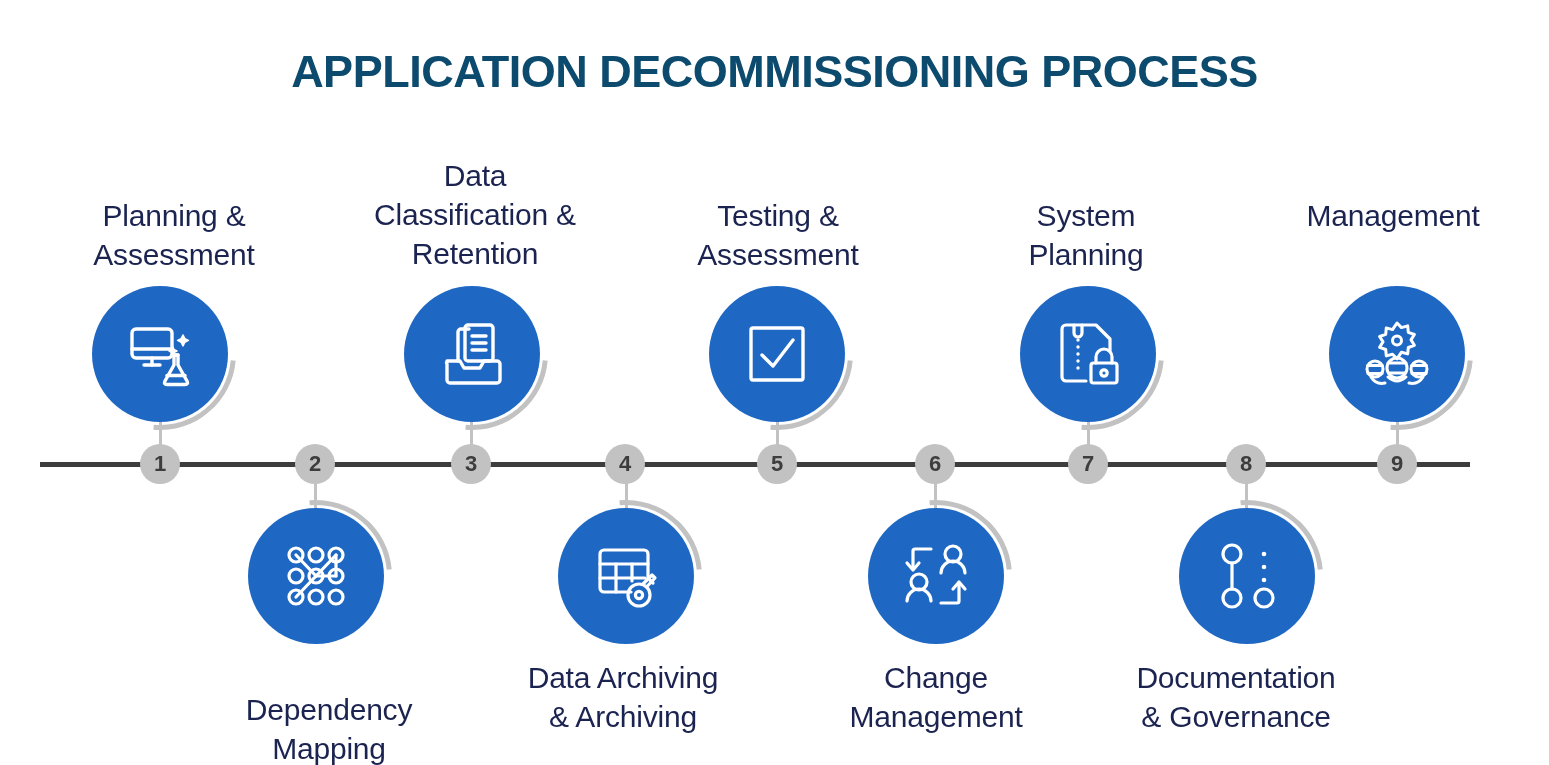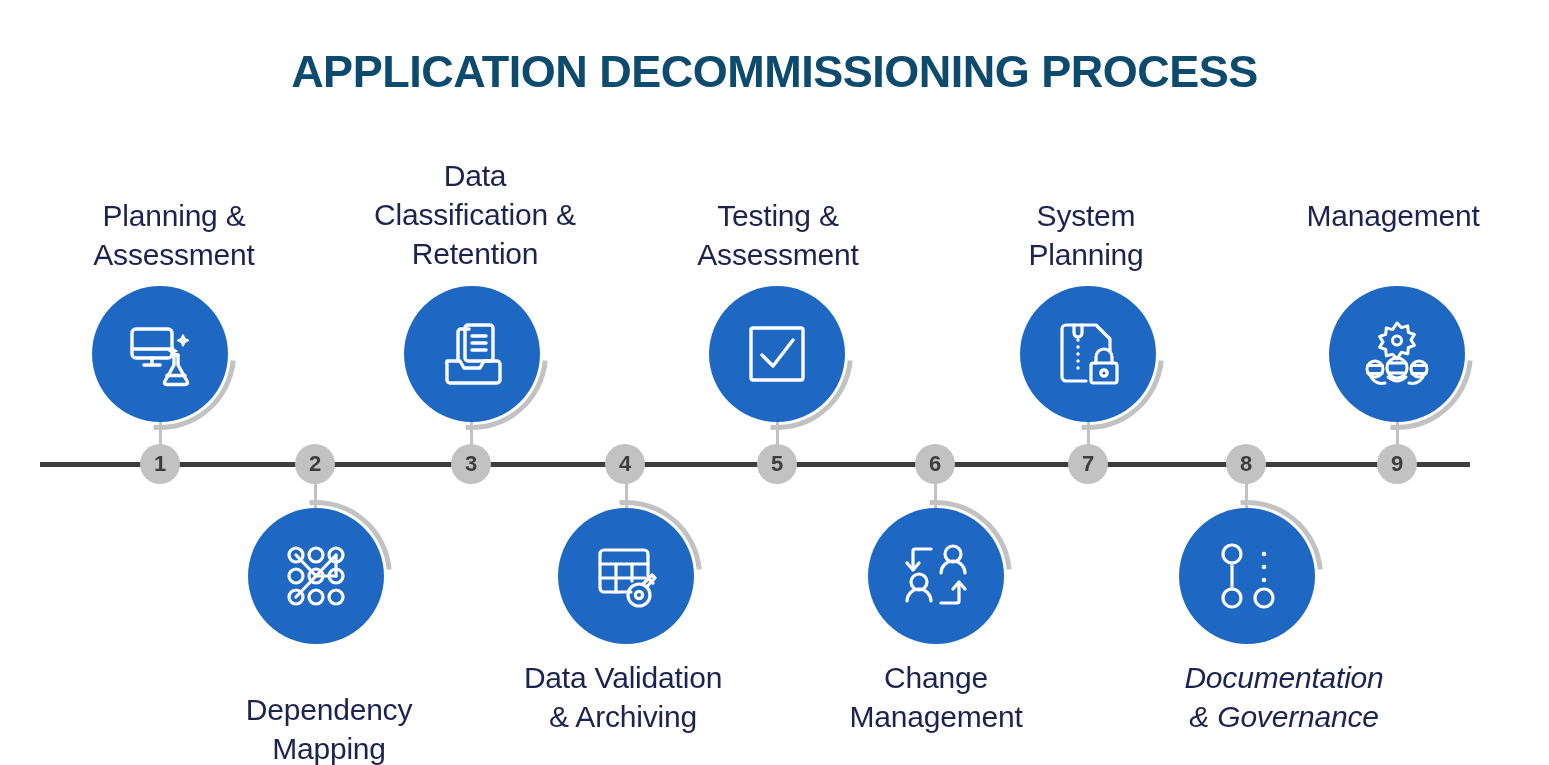"Data Validation" div { text: Validation -> Archiving }
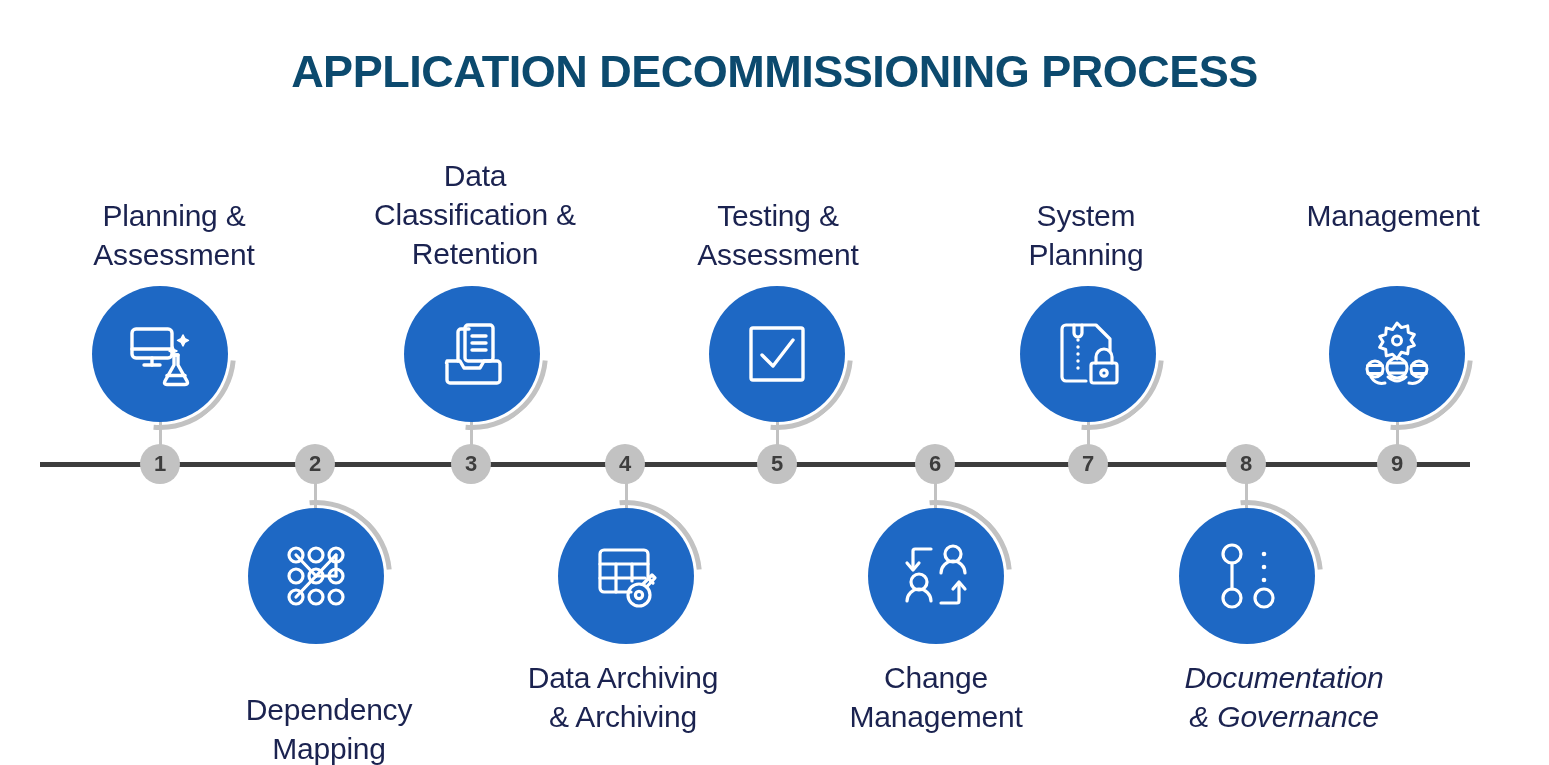"Documentation" div.label { font-style: italic -> none; left: 1134px -> 1086px }
